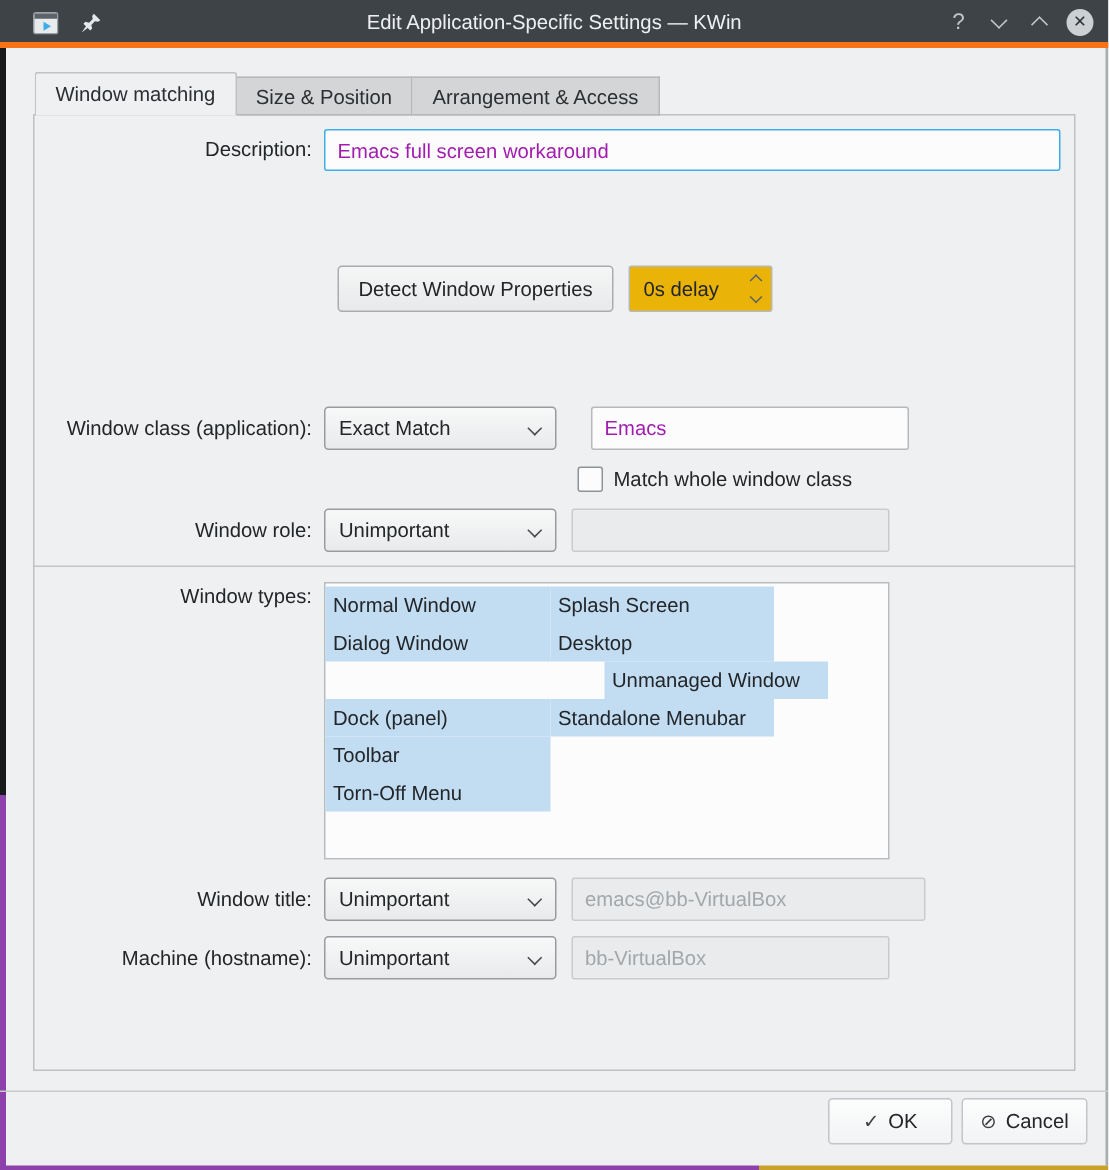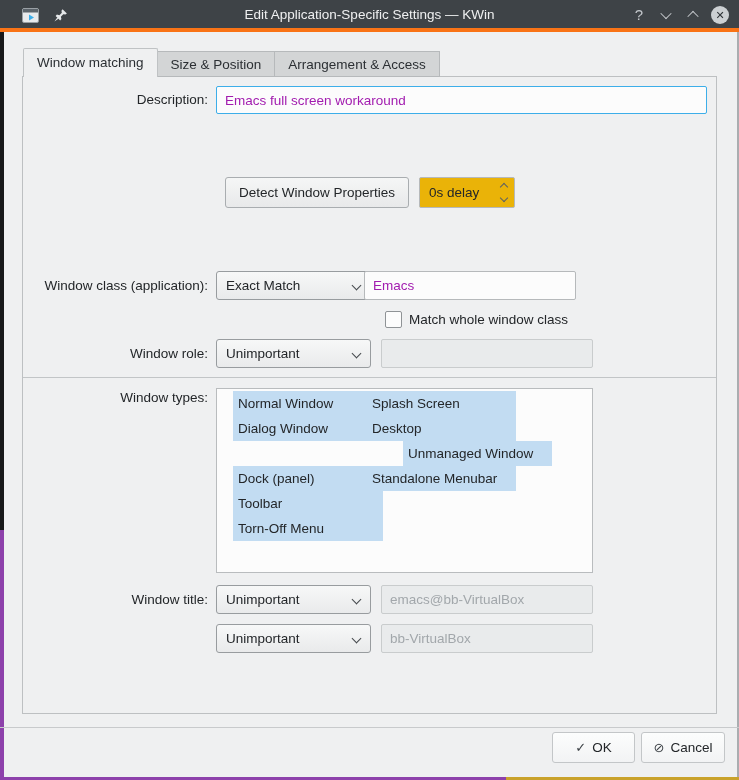"Emacs" input.tinput { left: 364px -> 394px }
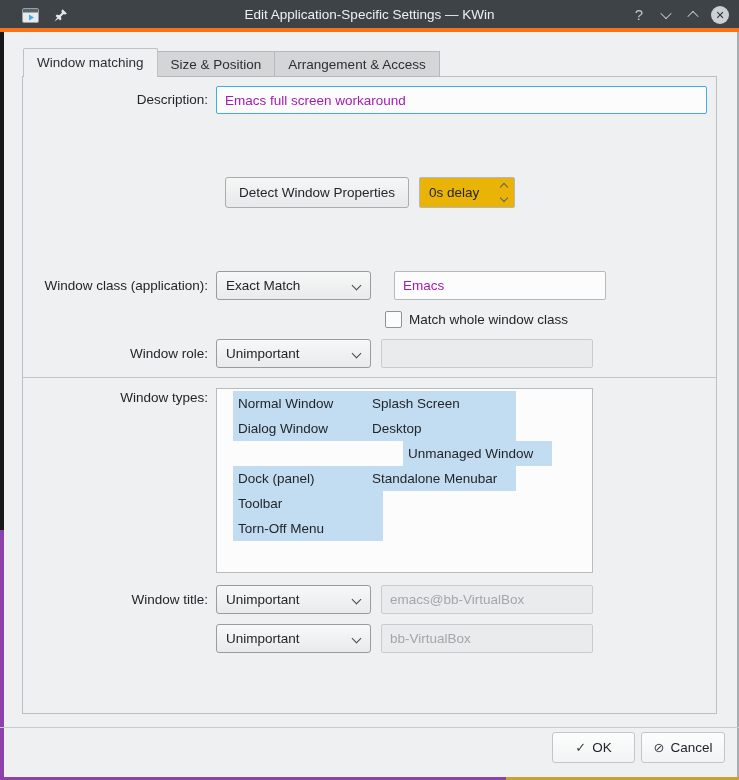"Normal Window" .col-l { margin-left: 16px -> none }
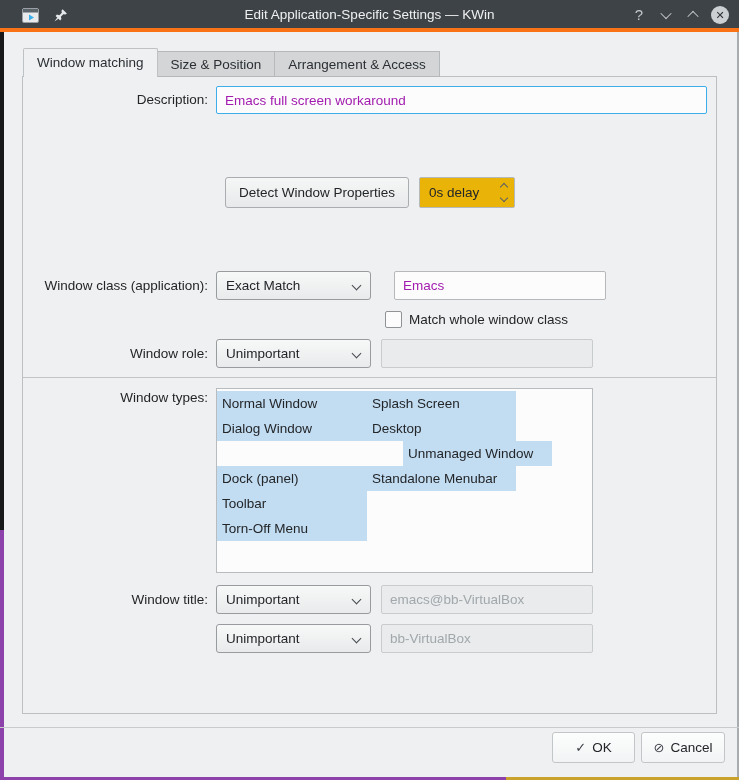"emacs@bb-VirtualBox" input.tinput { width: 212px -> 236px }
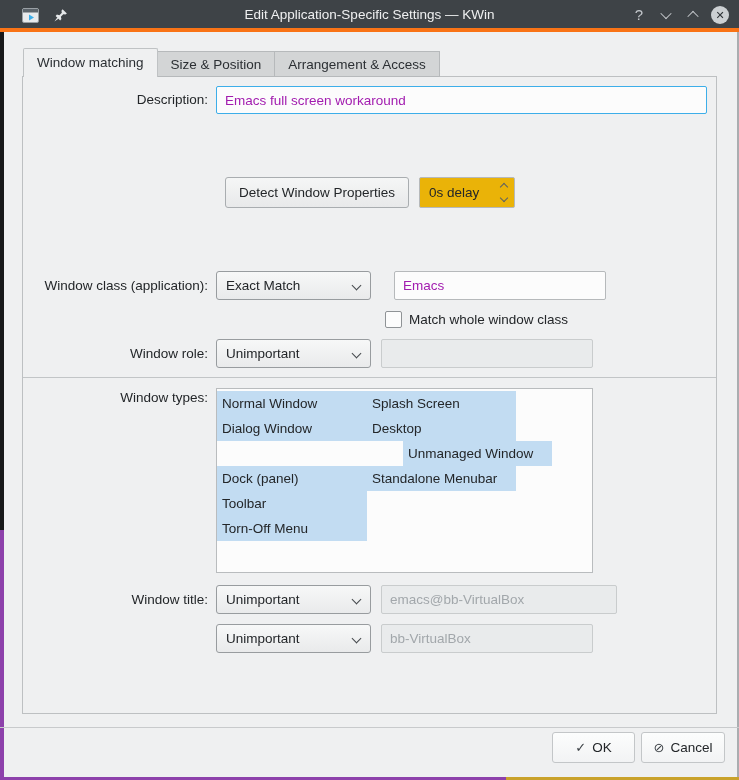"Machine (hostname):" div.flabel { html: none -> <div>Machine (hostname):</div> }
